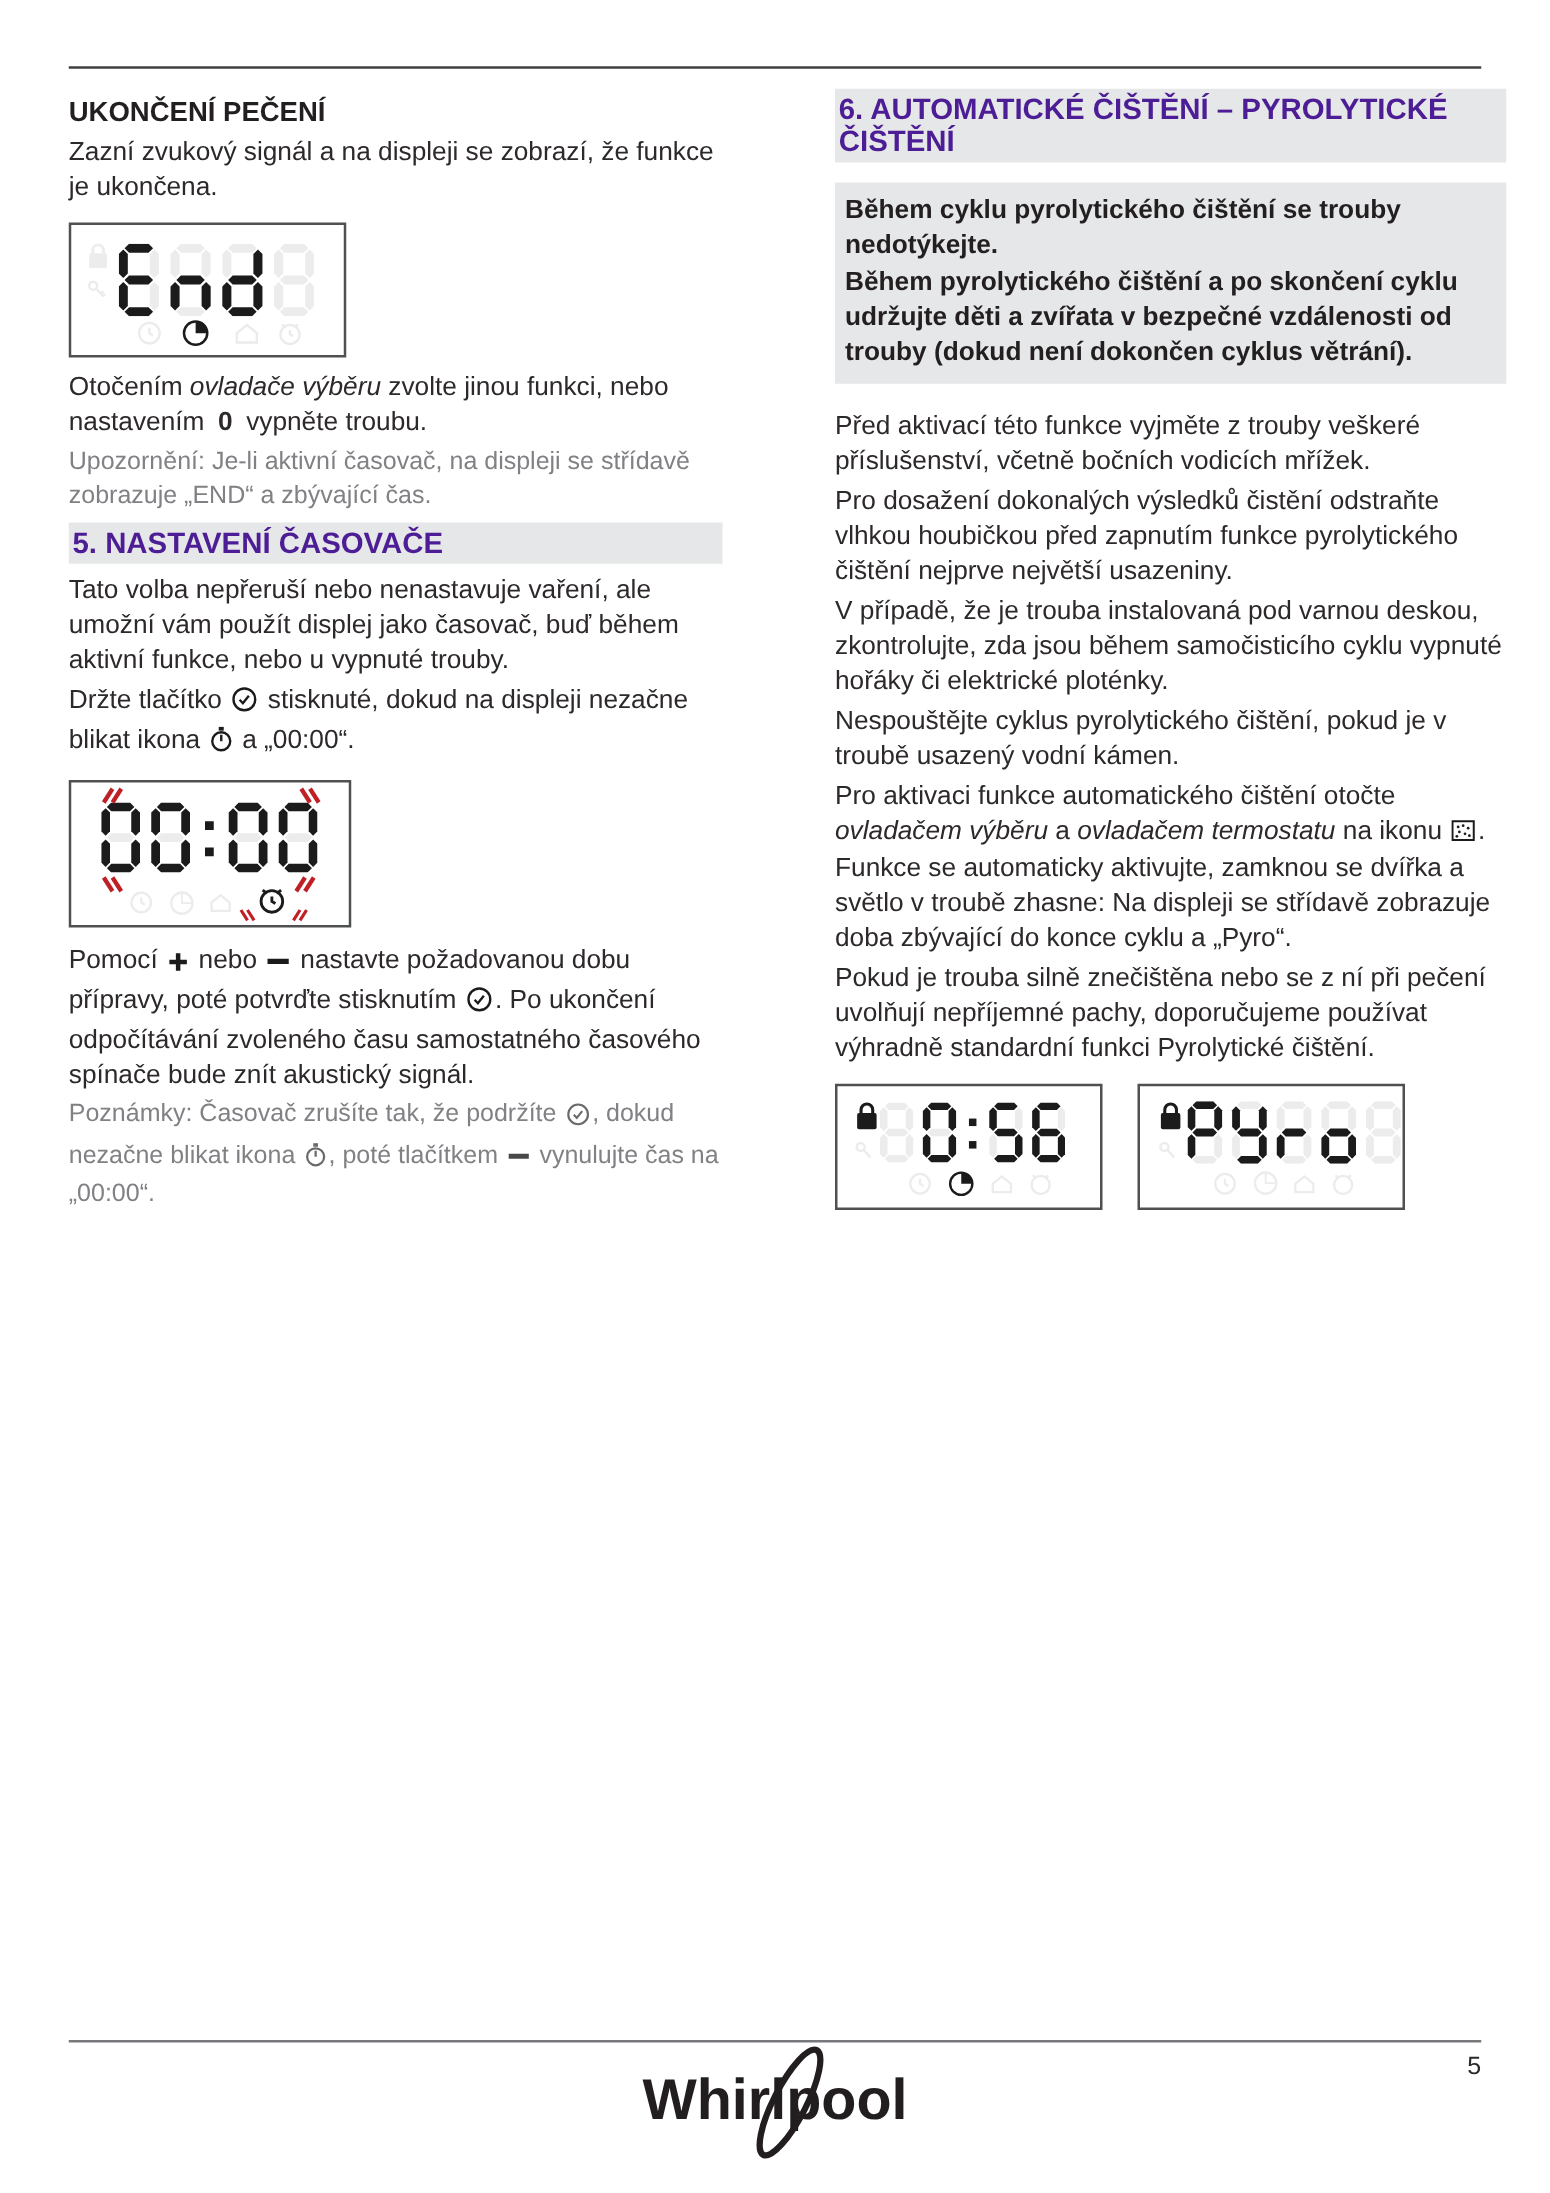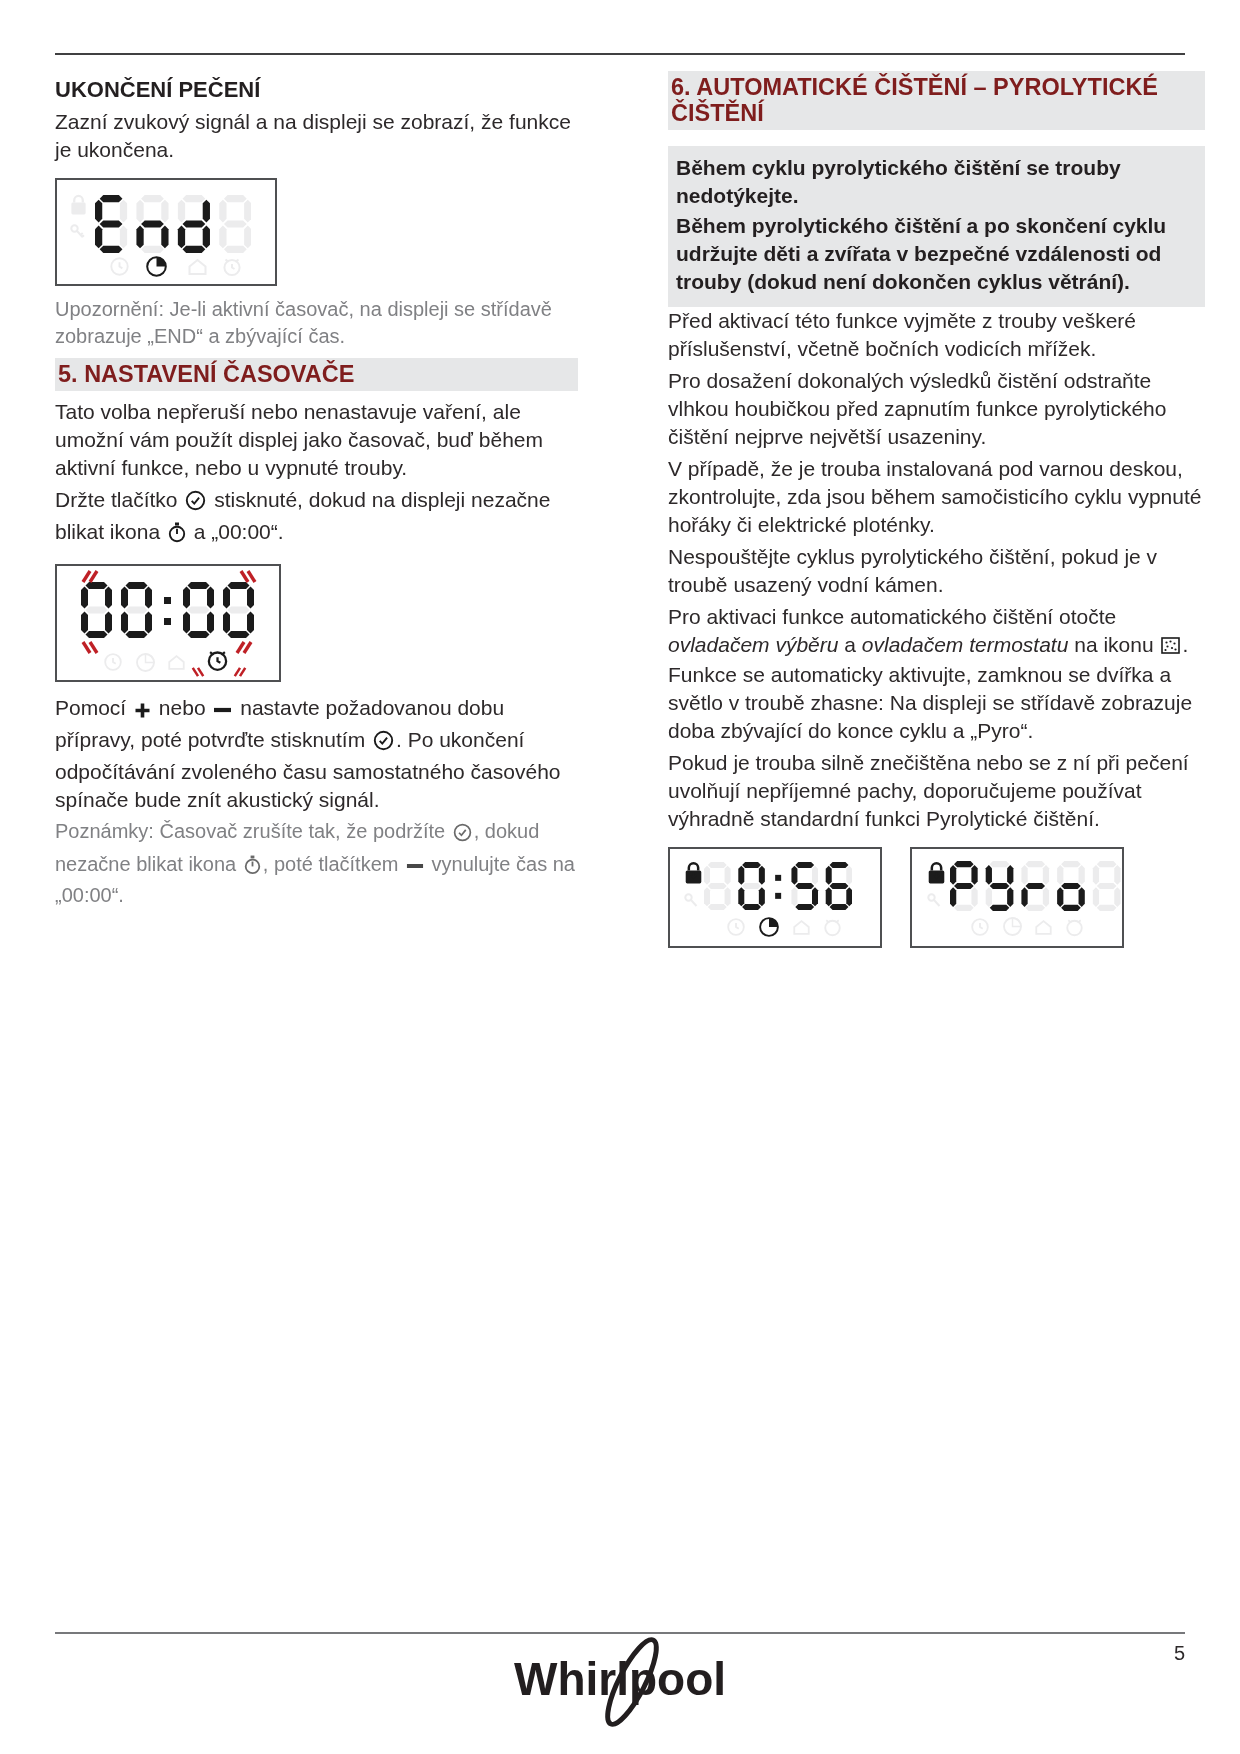"6. AUTOMATICKÉ ČIŠTĚNÍ – PYROLYTICKÉ" .section-bar { color: #7f1d1d -> #4c1d95 }
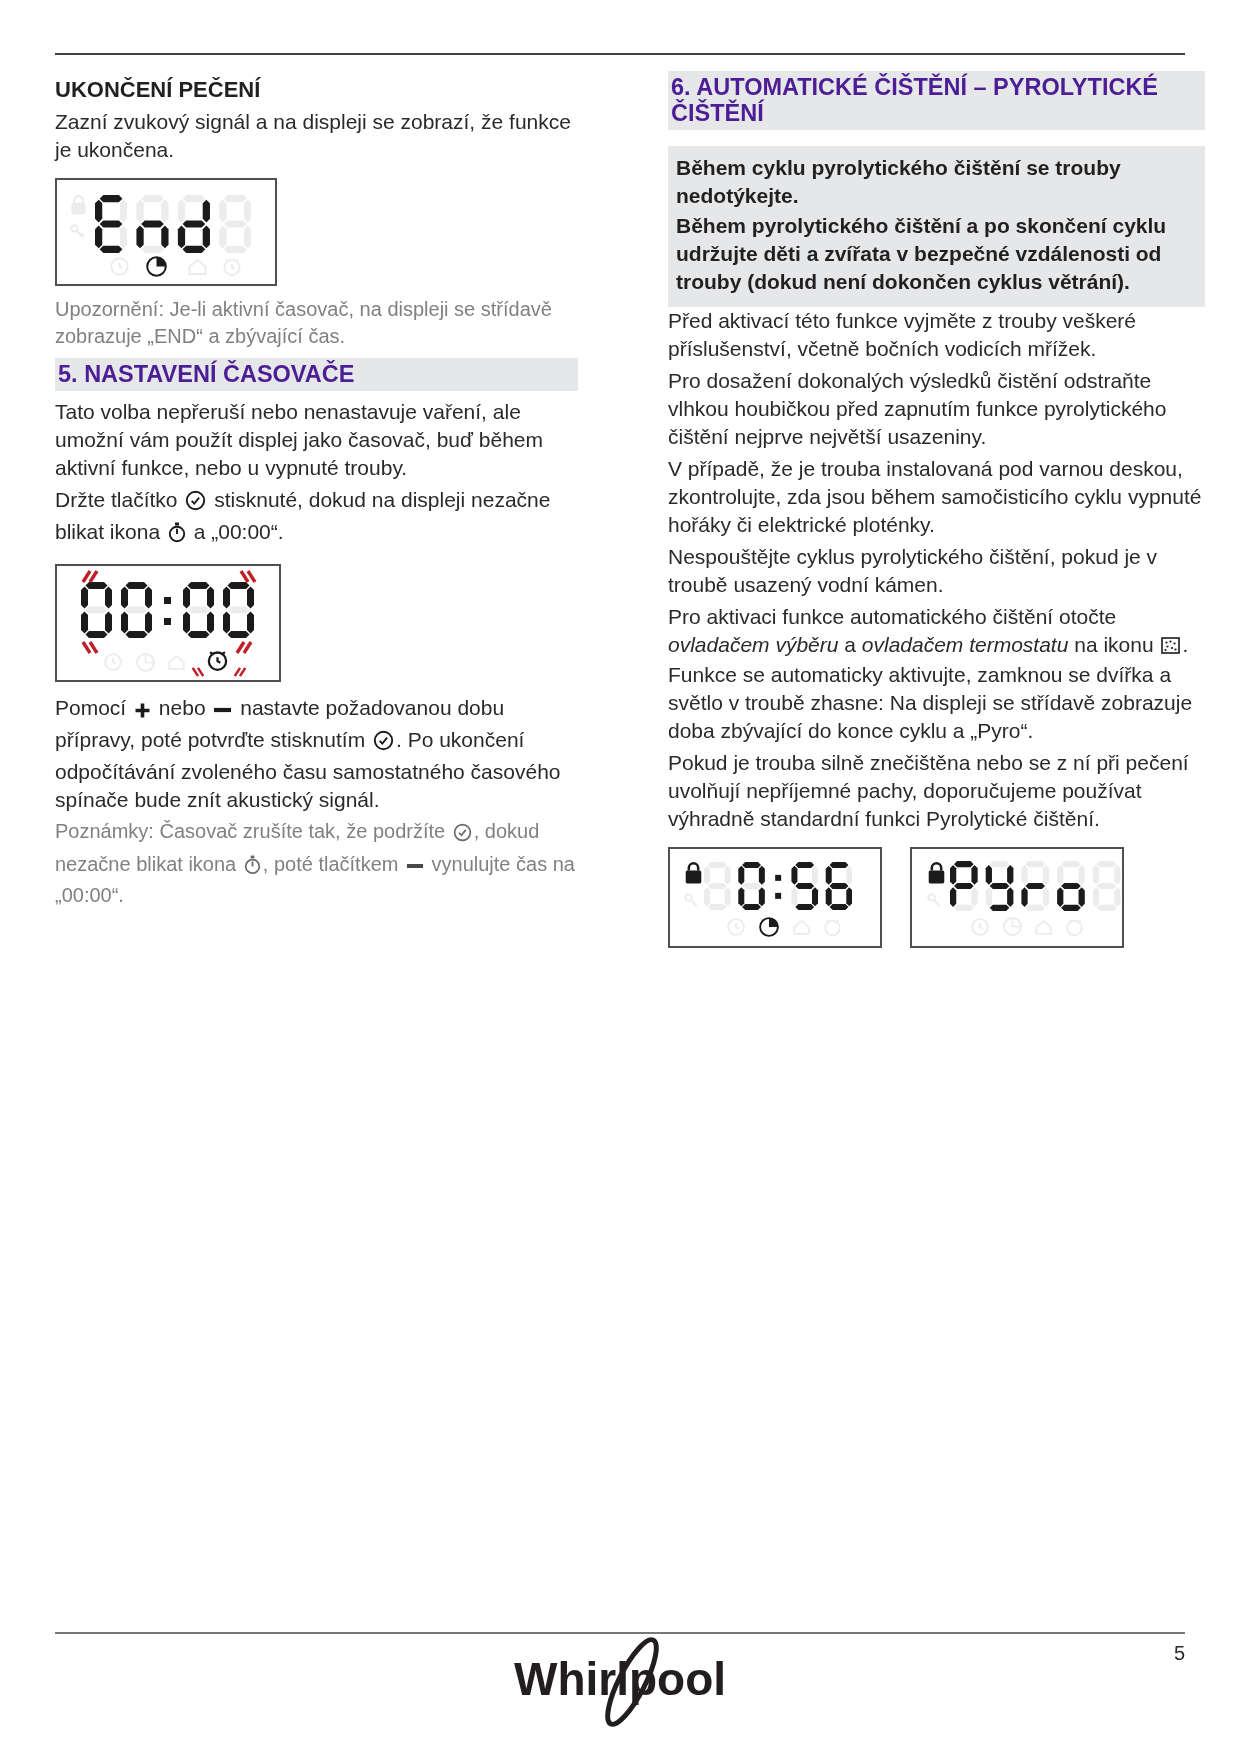"Během cyklu pyrolytického čištění se" .warning-box { margin: 16px 0 0 0 -> 16px 0 20px 0 }
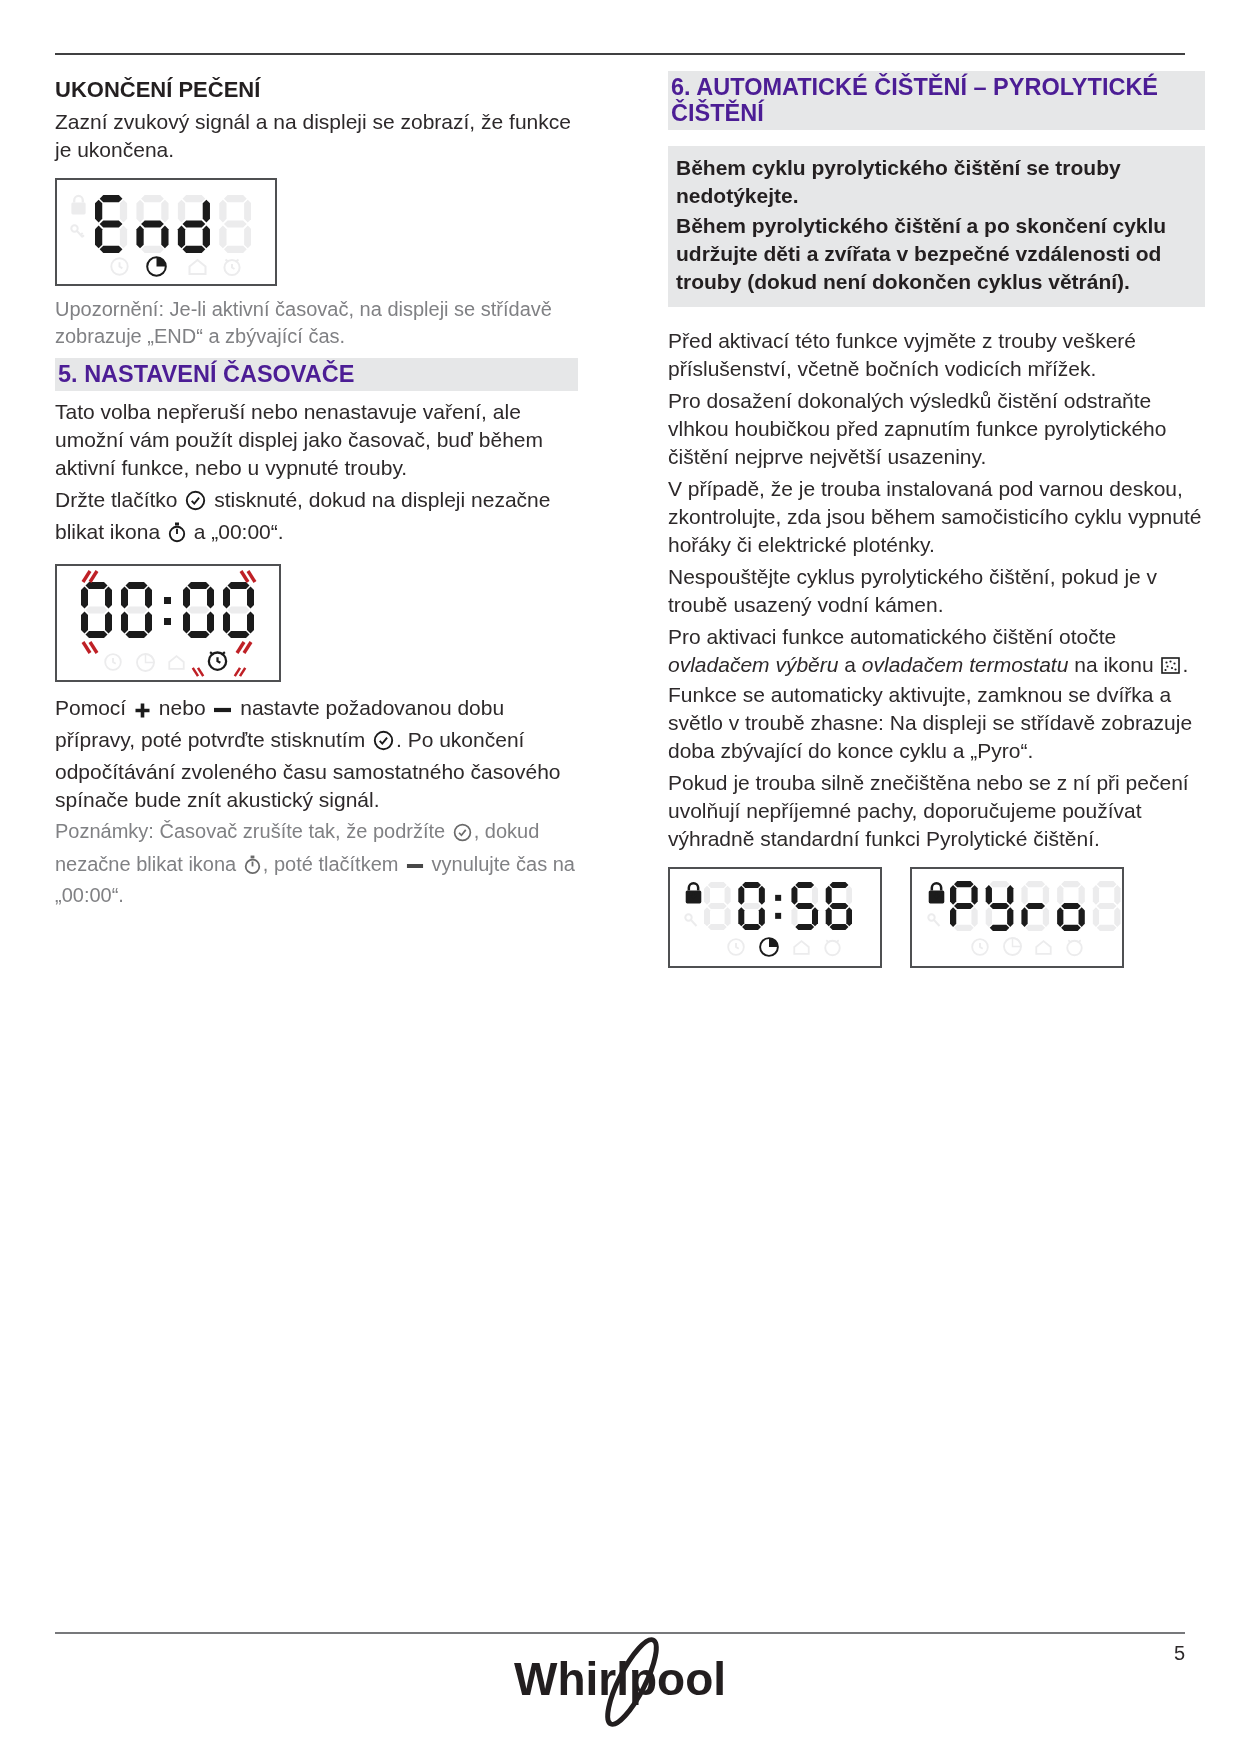"Otočením ovladače výběru zvolte jinou" p.body { html: none -> <p><span>Otočením </span><span>ovladače výběru</span><span> zvolte jinou funkci, nebo nastavením </span><span>0</span><span> vypněte troubu.</span></p> }
